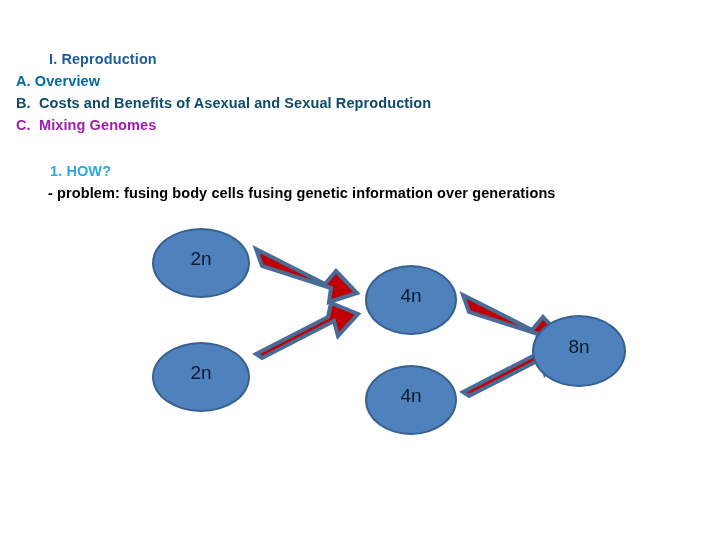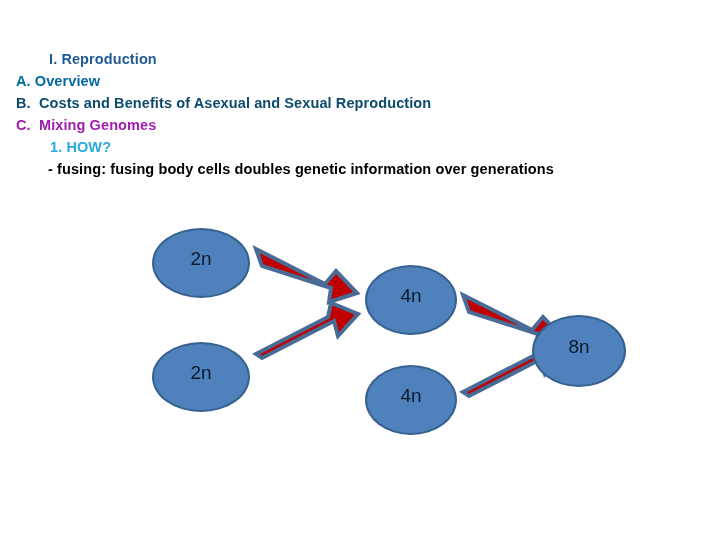"1. HOW?" div.outline-line { margin-top: none -> 24px }
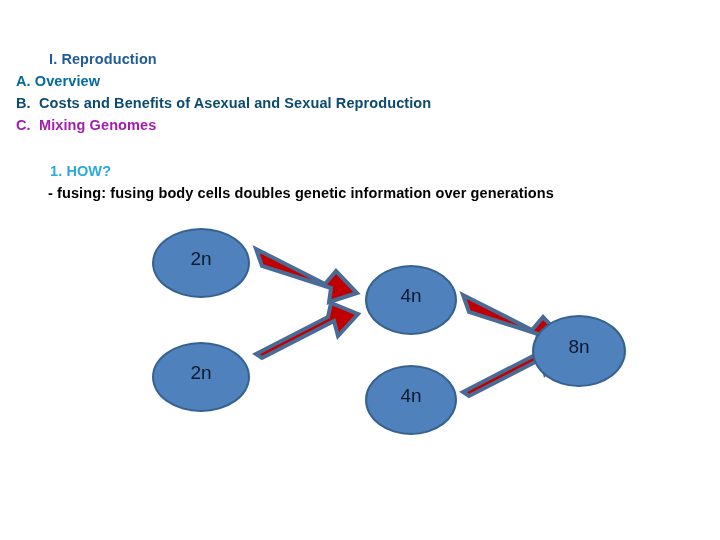"- fusing: fusing body cells" div.outline-line { text: fusing: fusing body cells doubles -> problem: fusing body cells fusing }
